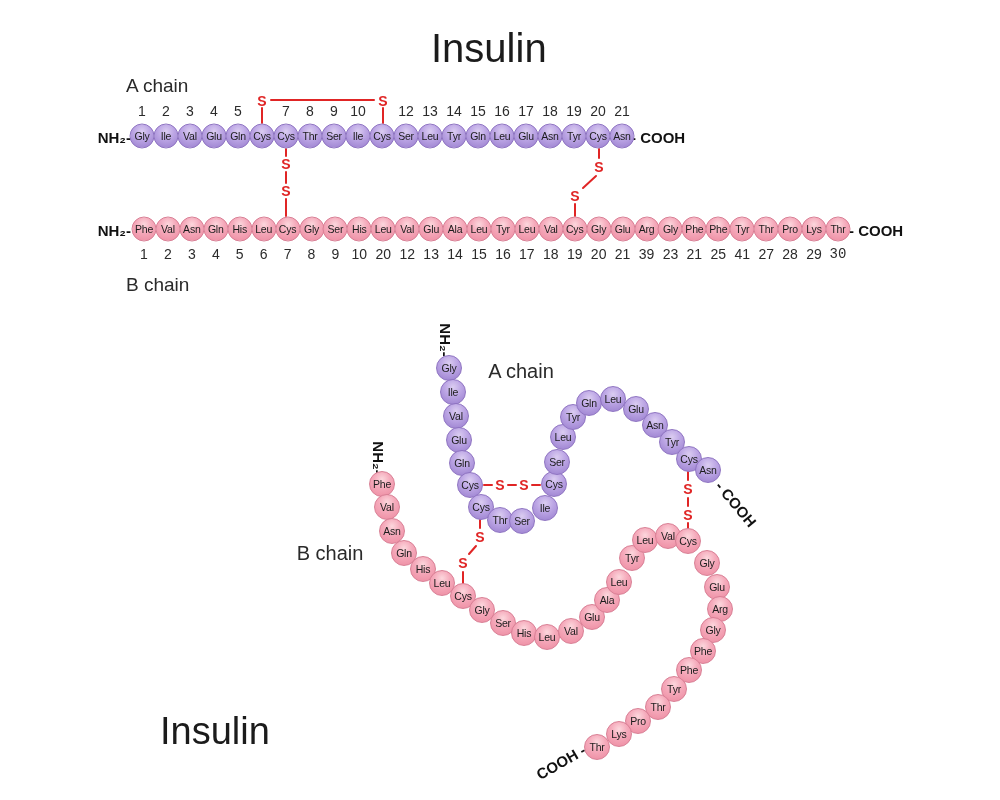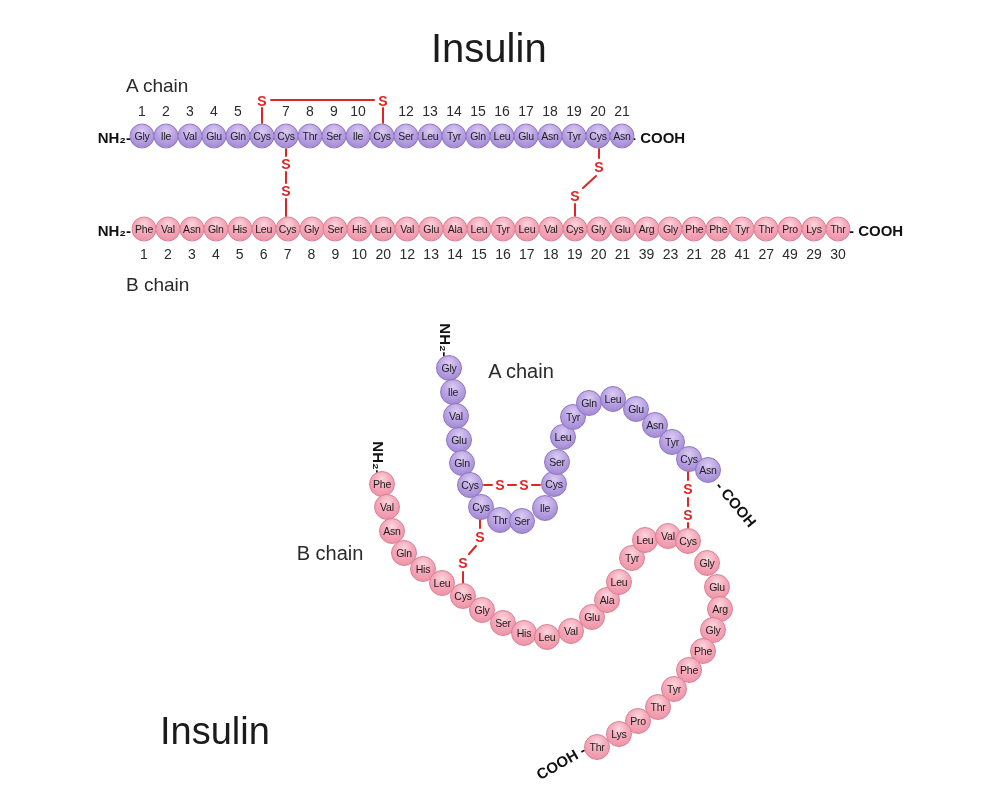"28" div.num { text: 28 -> 25 }
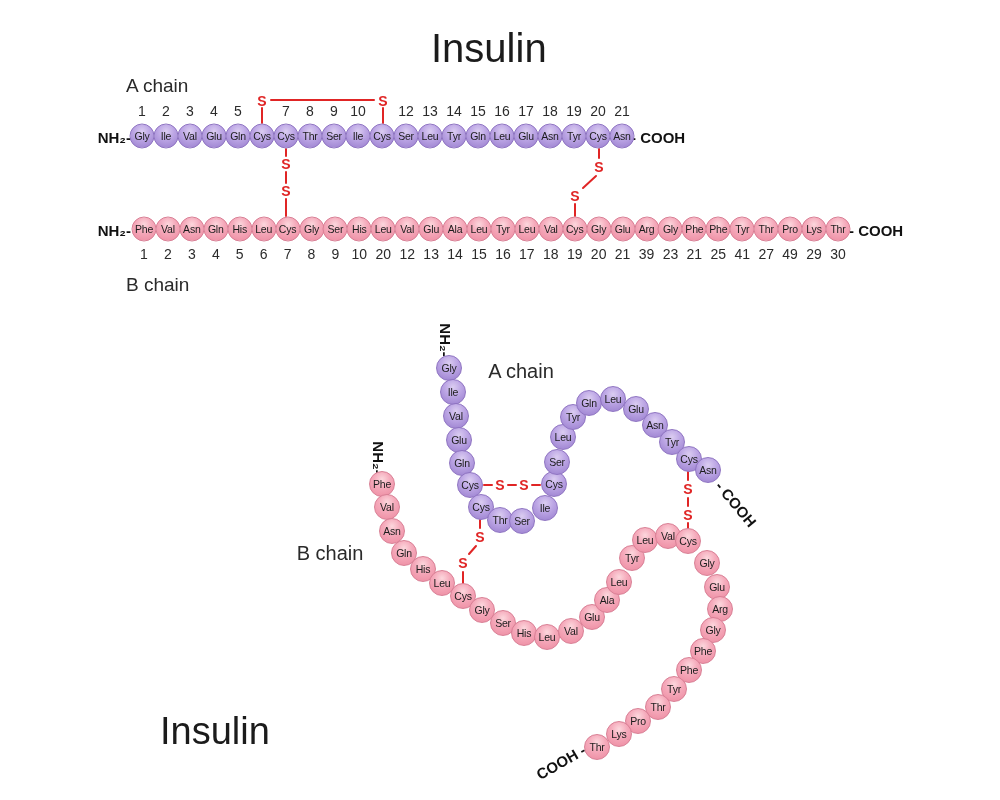"49" div.num { text: 49 -> 28 }
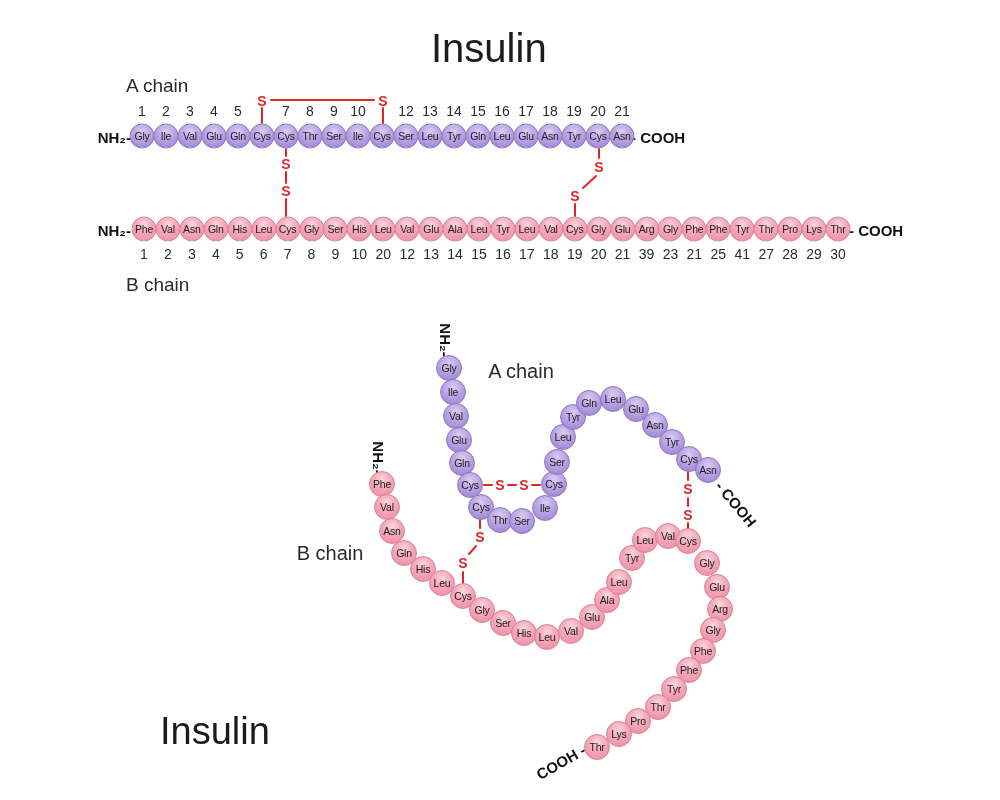"30" div.num { font-family: none -> Liberation Mono, monospace }
